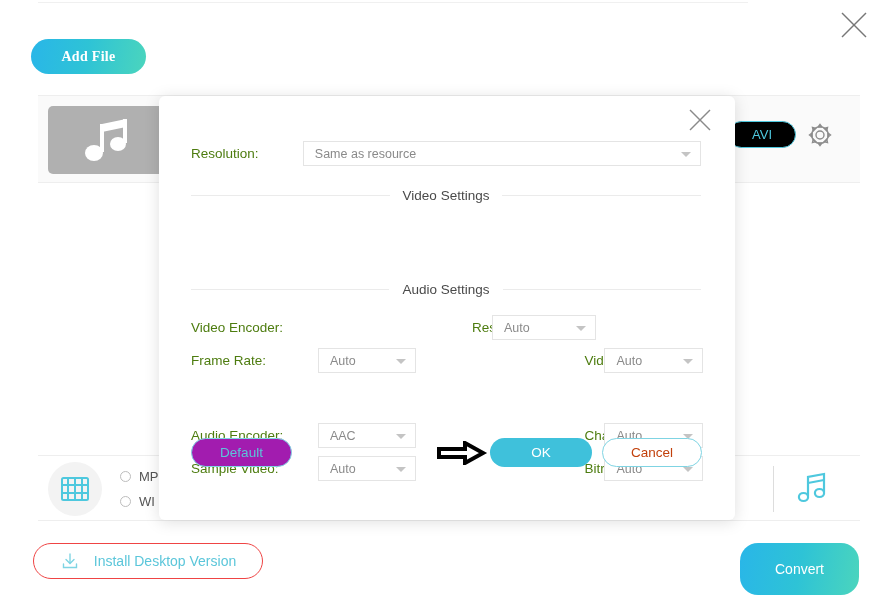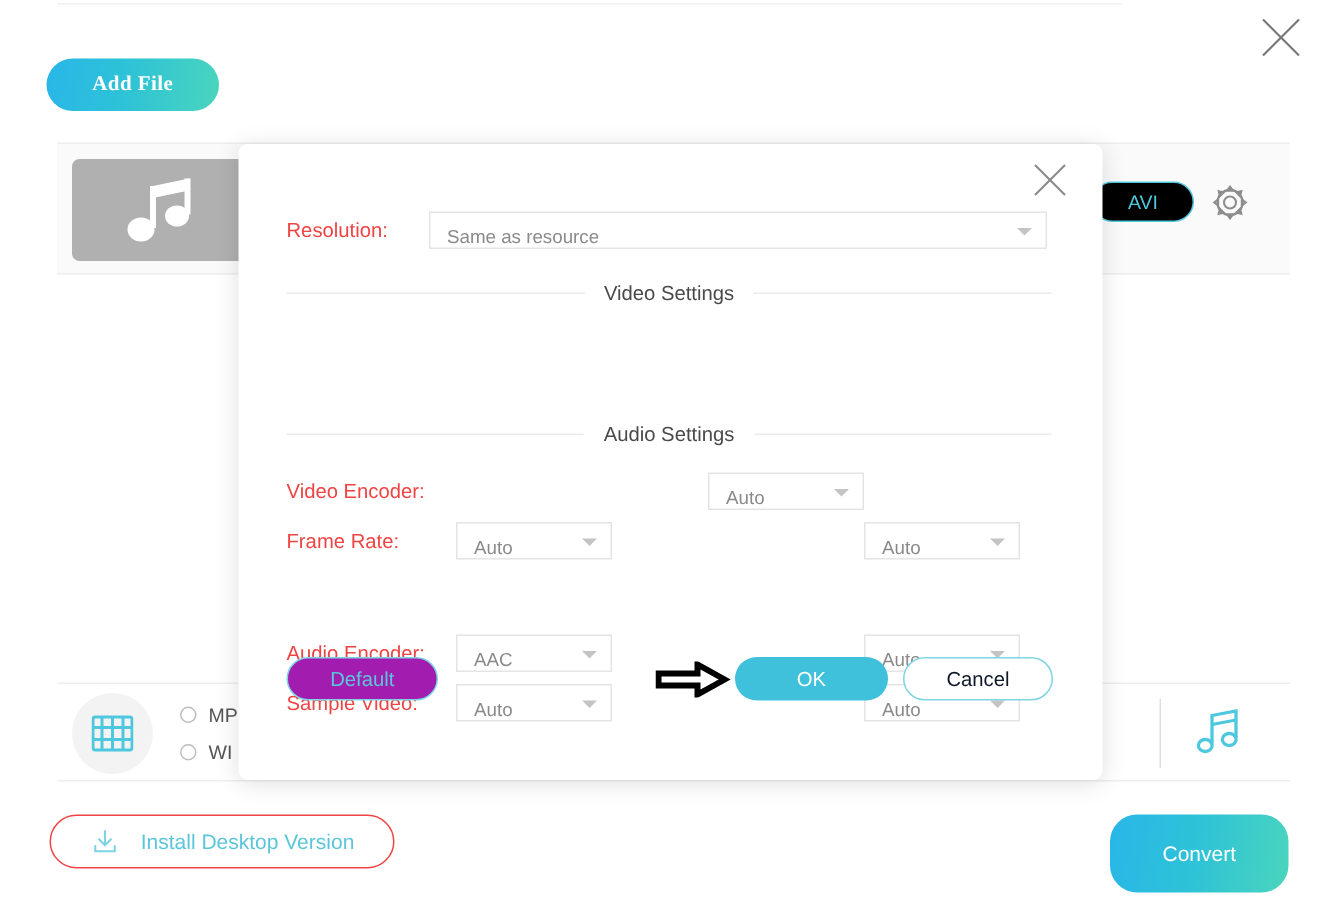"Resolution:" .lbl { color: #ef4444 -> #4d7c0f }
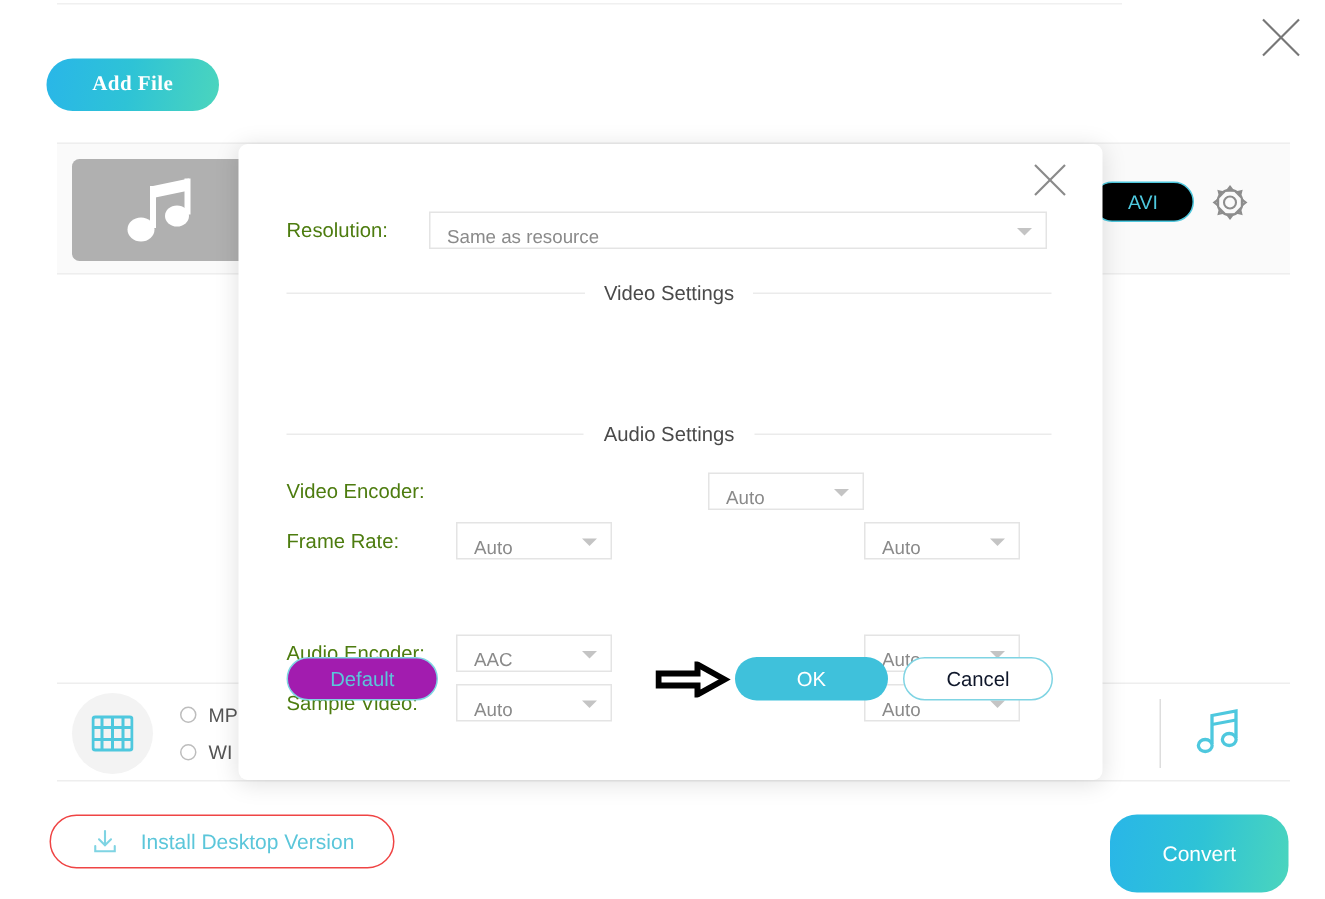"Same as resource" .select { align-items: flex-end -> center; margin-left: none -> 20px }
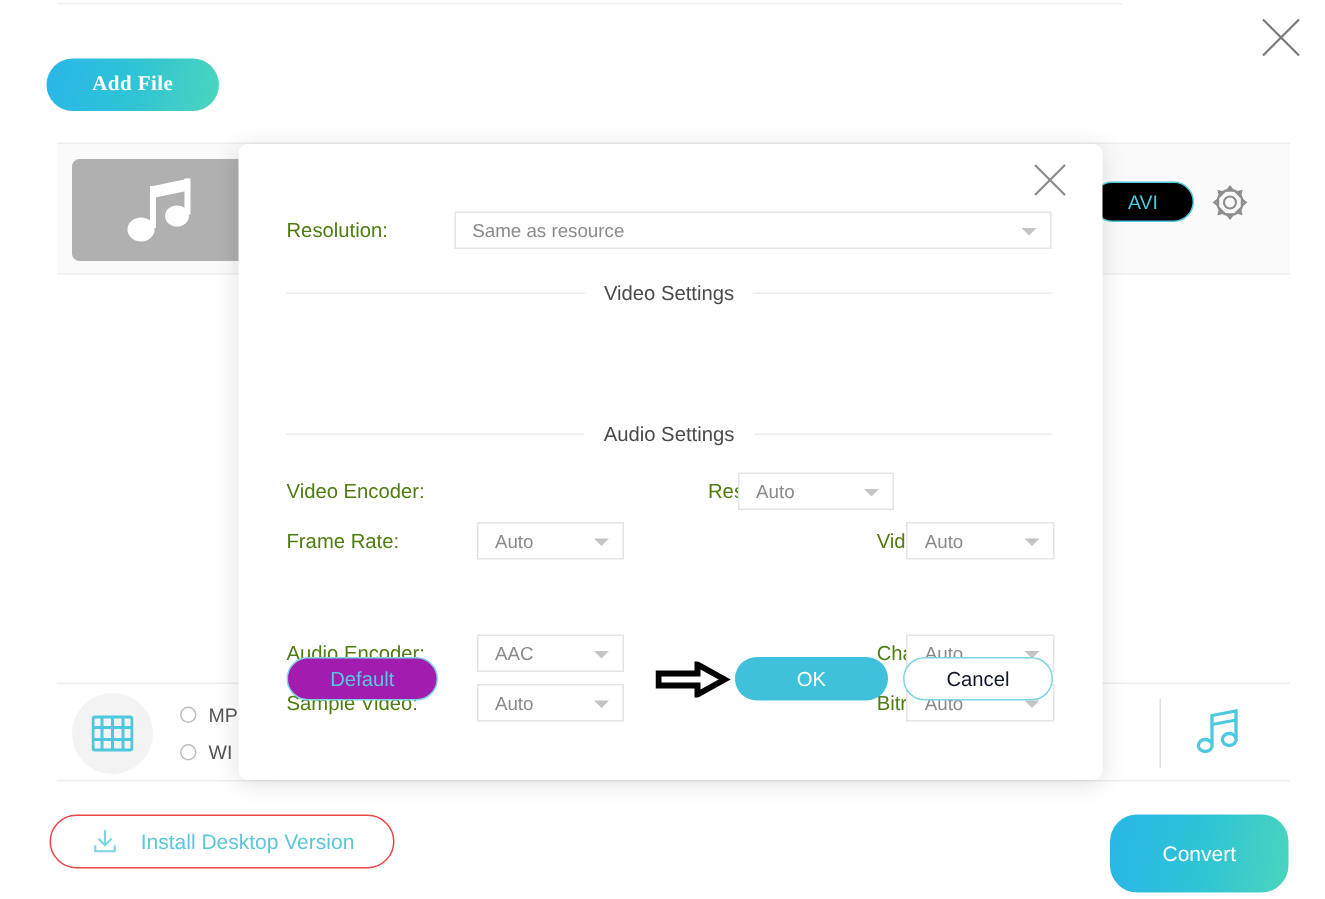"Cancel" .btn-cancel { color: #0f172a -> #c2410c }
